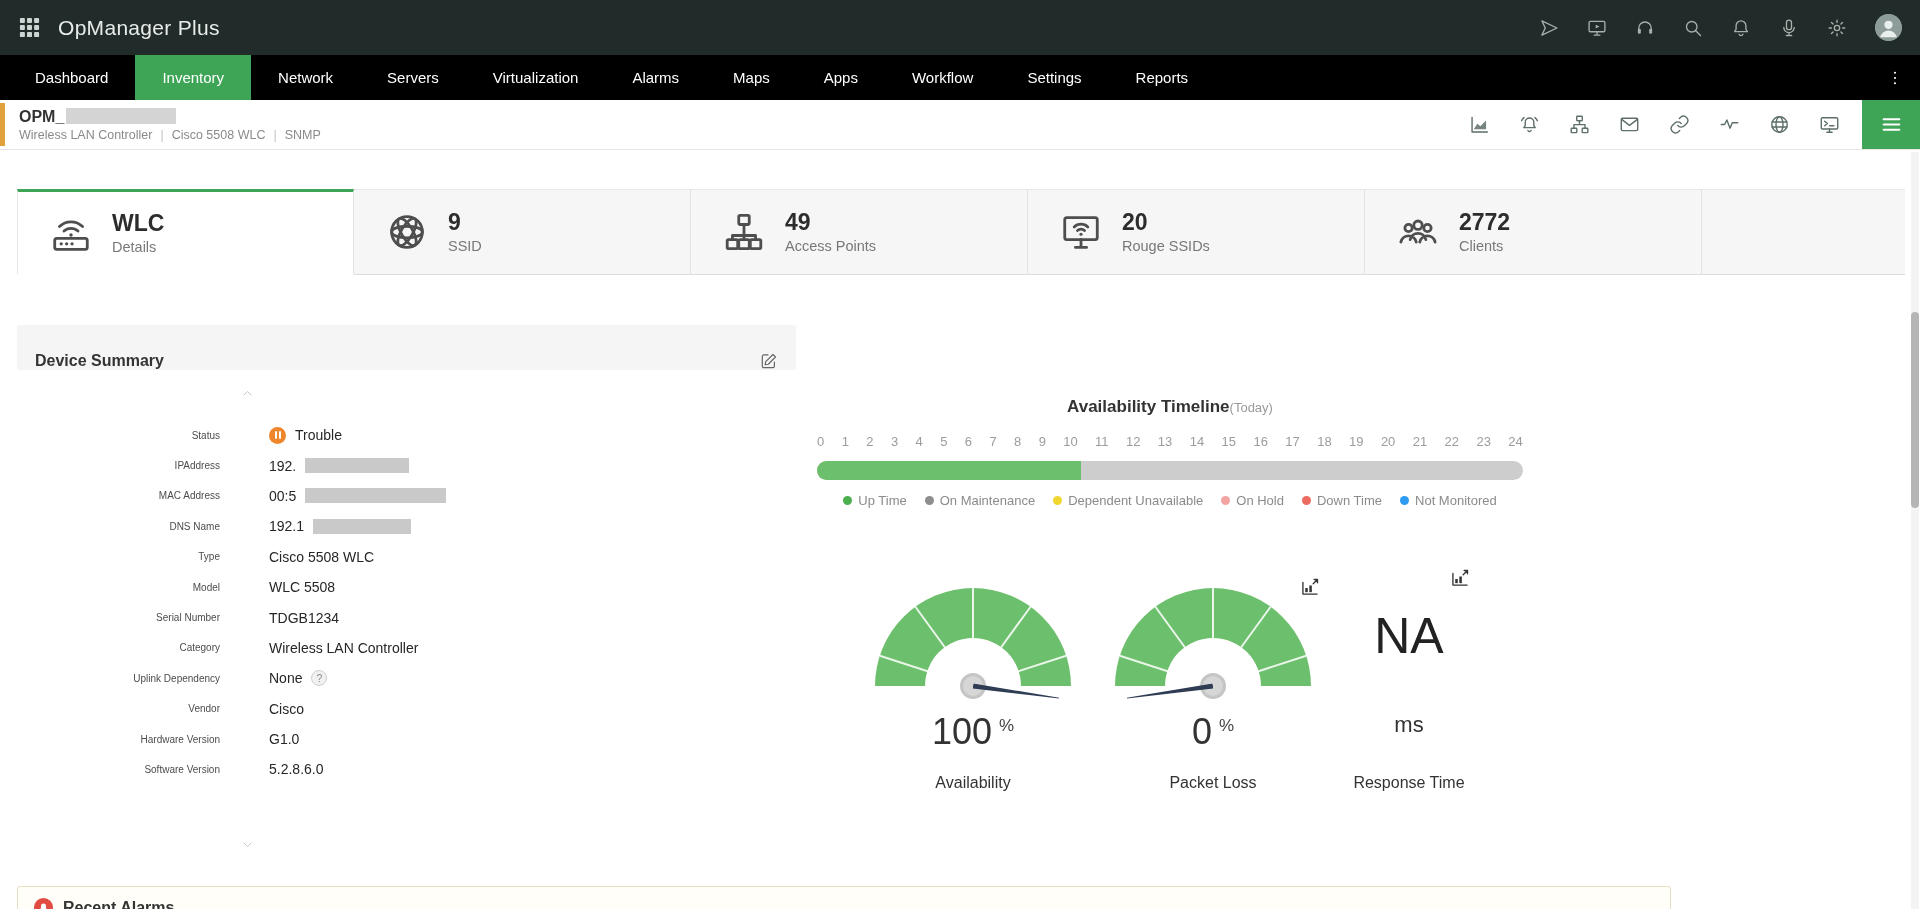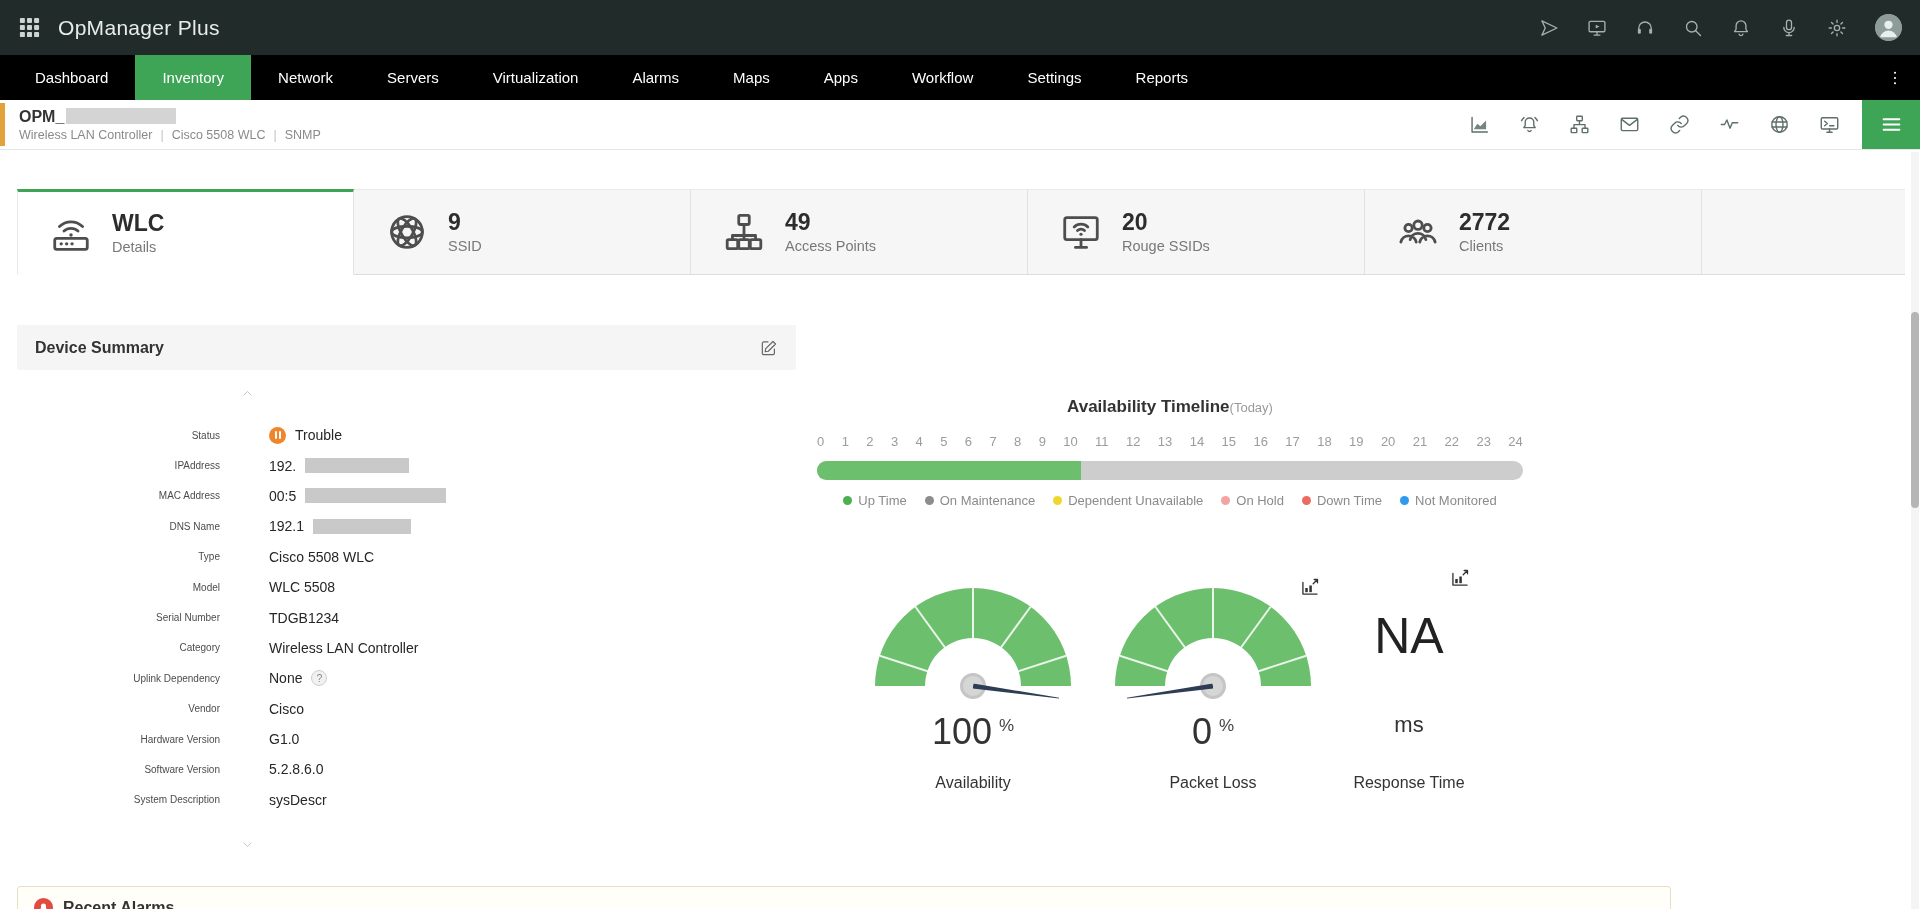"Device Summary" .panel-header { align-items: center -> flex-end }
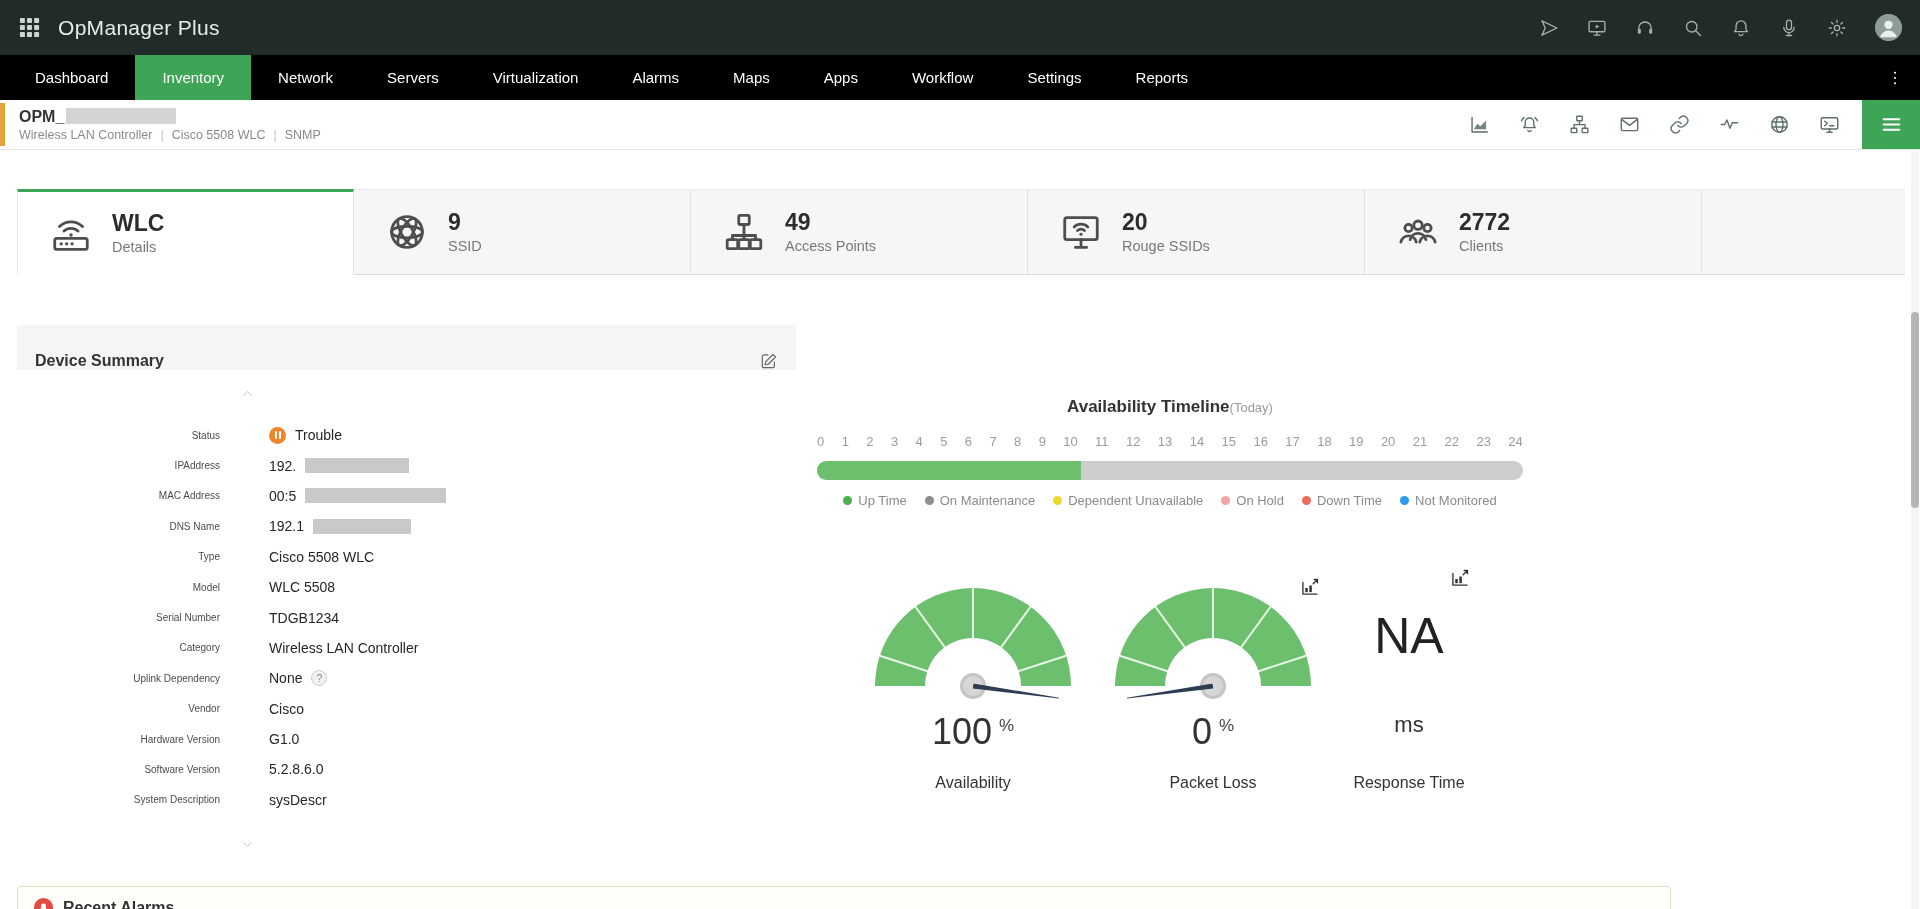"System Description" div.field-row { html: <div> <div>System Description</div> <div> <span>sysDescr</span> </div> </div> -> none }
